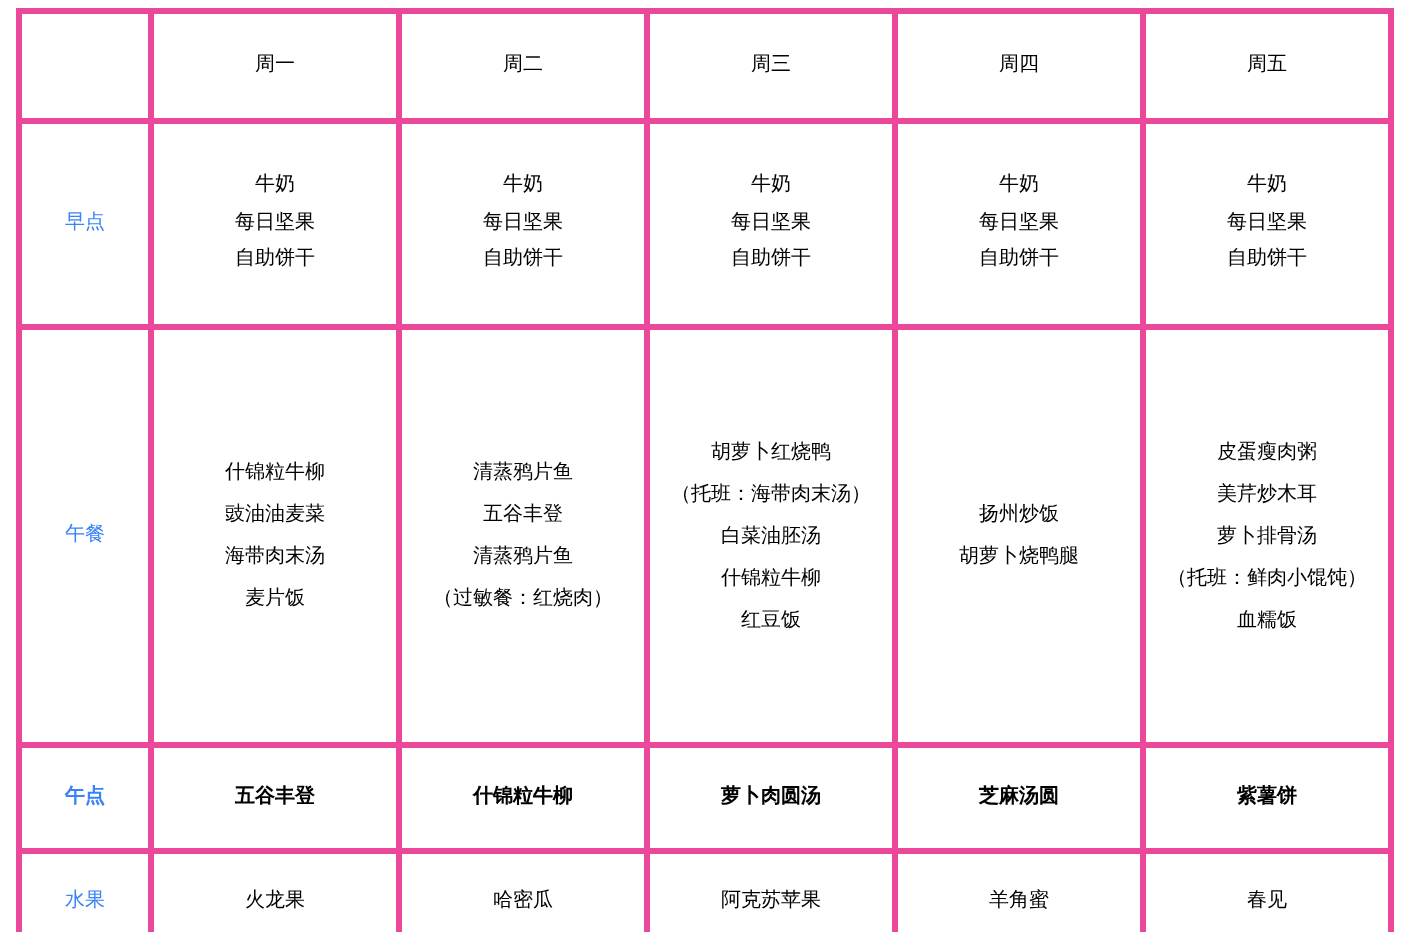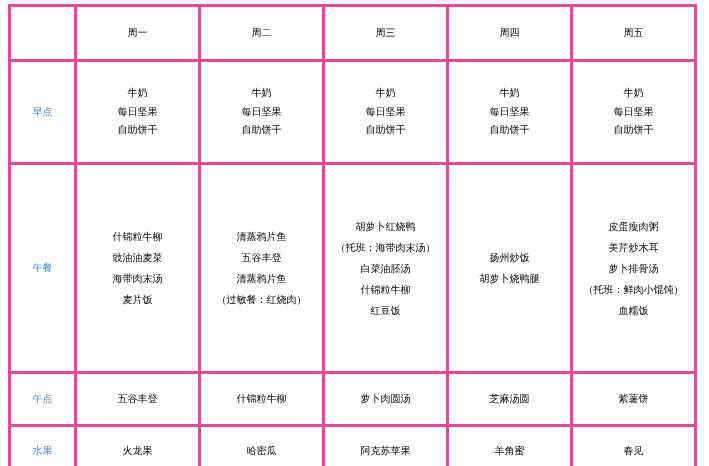"午点" tr.row-snack td { font-weight: none -> bold }
